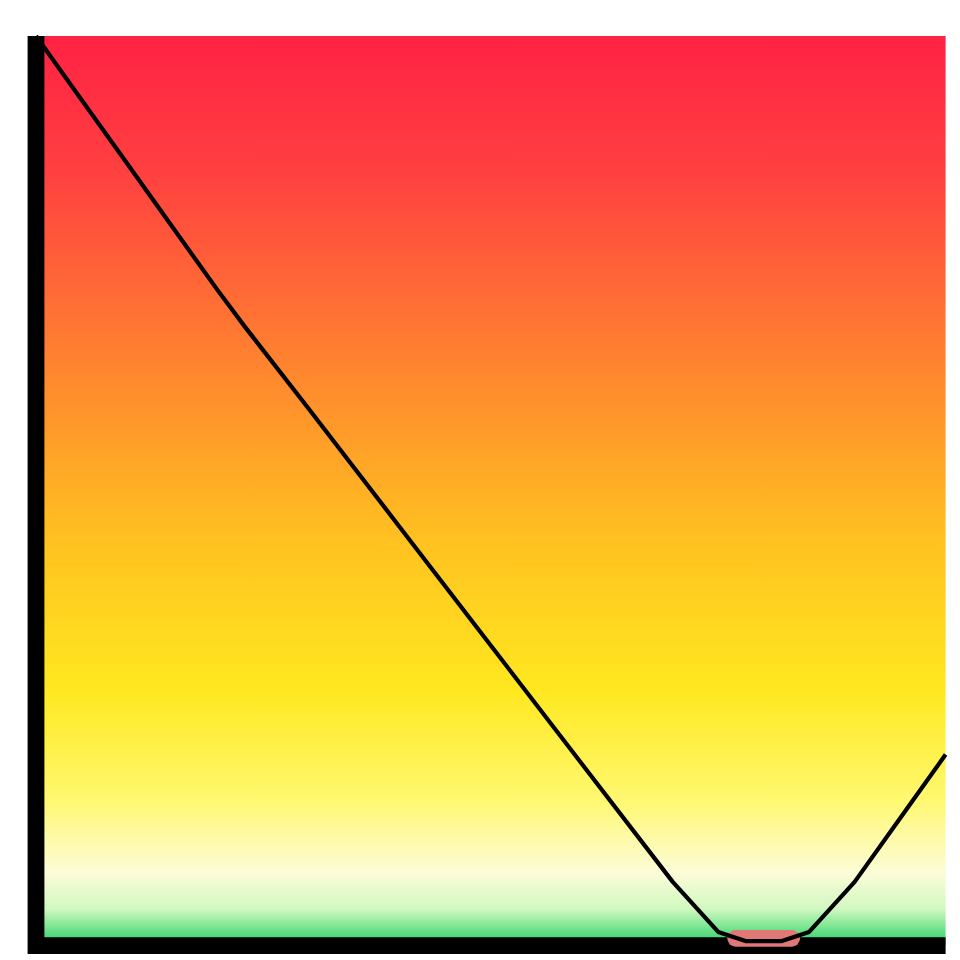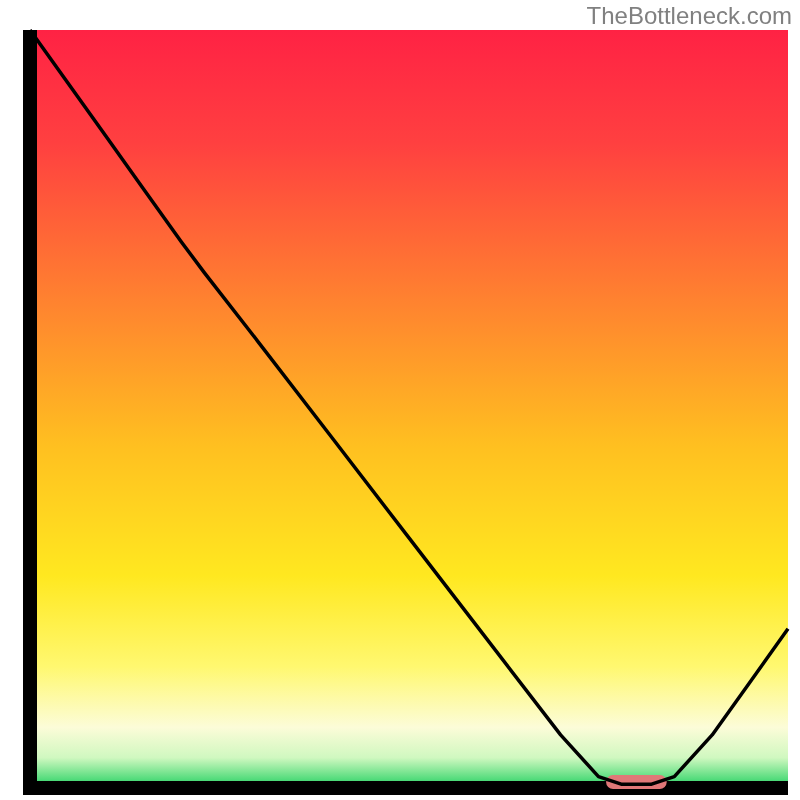"TheBottleneck.com" div.watermark { html: <div>TheBottleneck.com</div> -> none }
